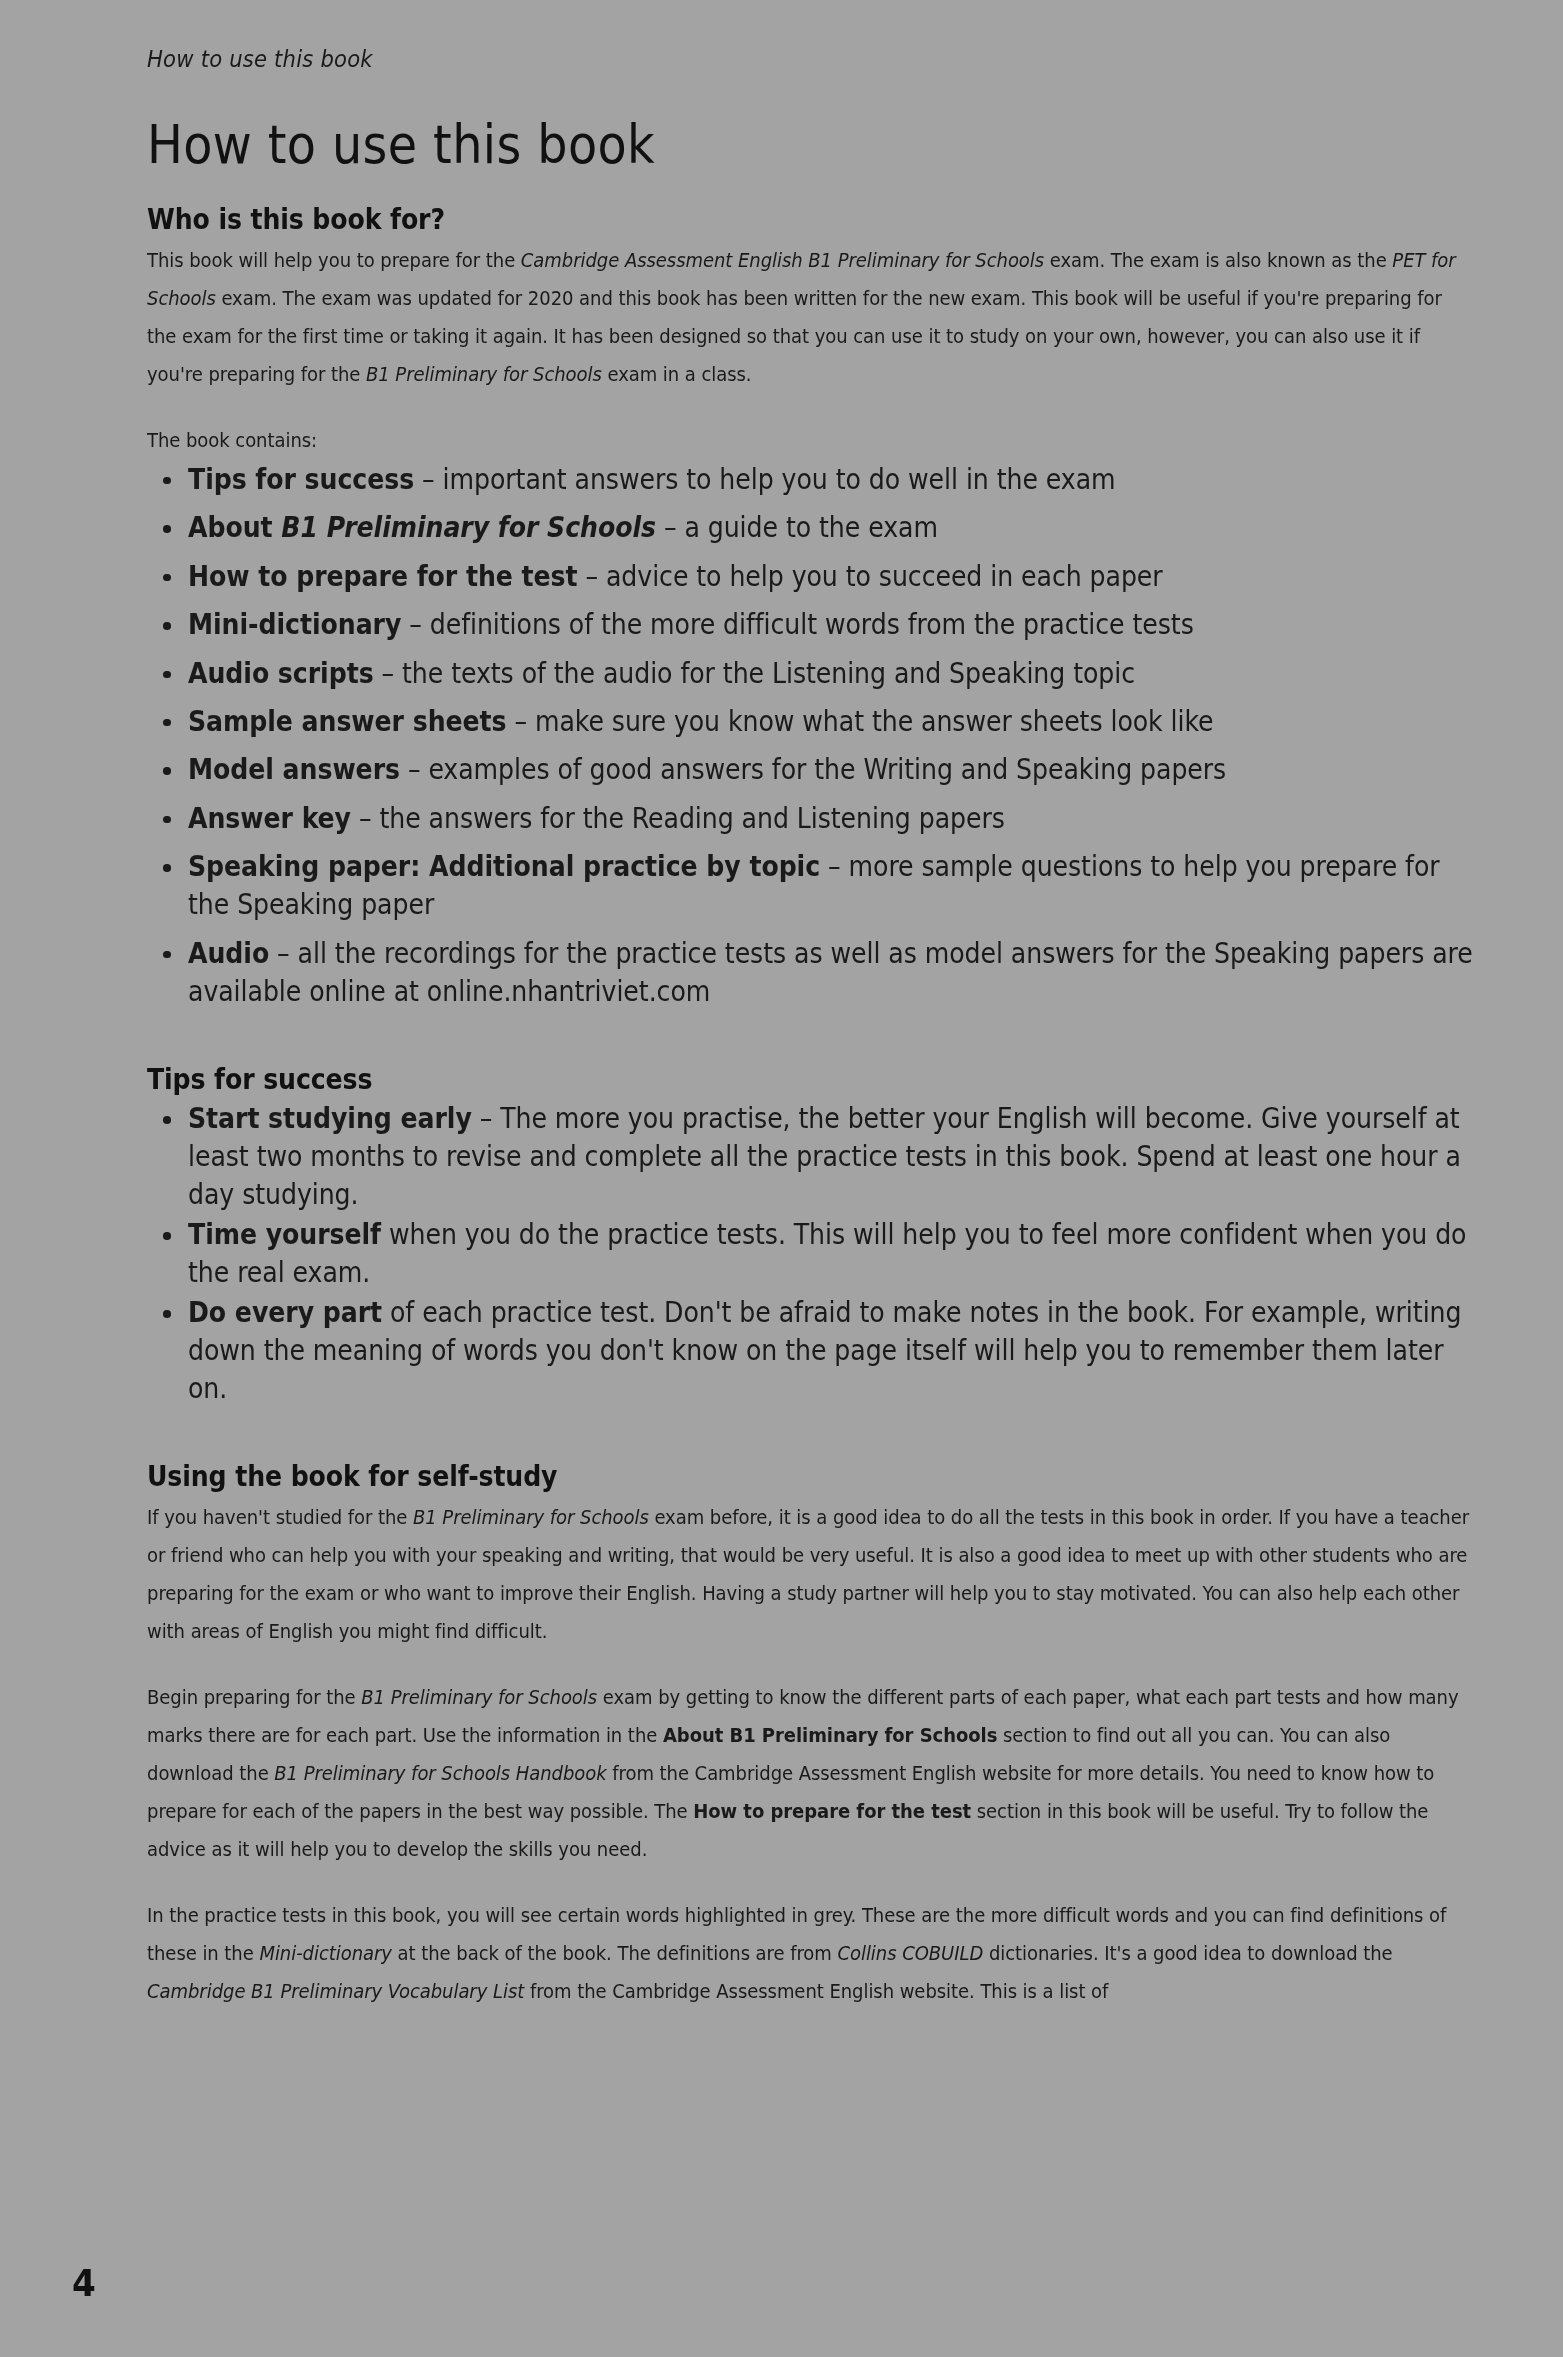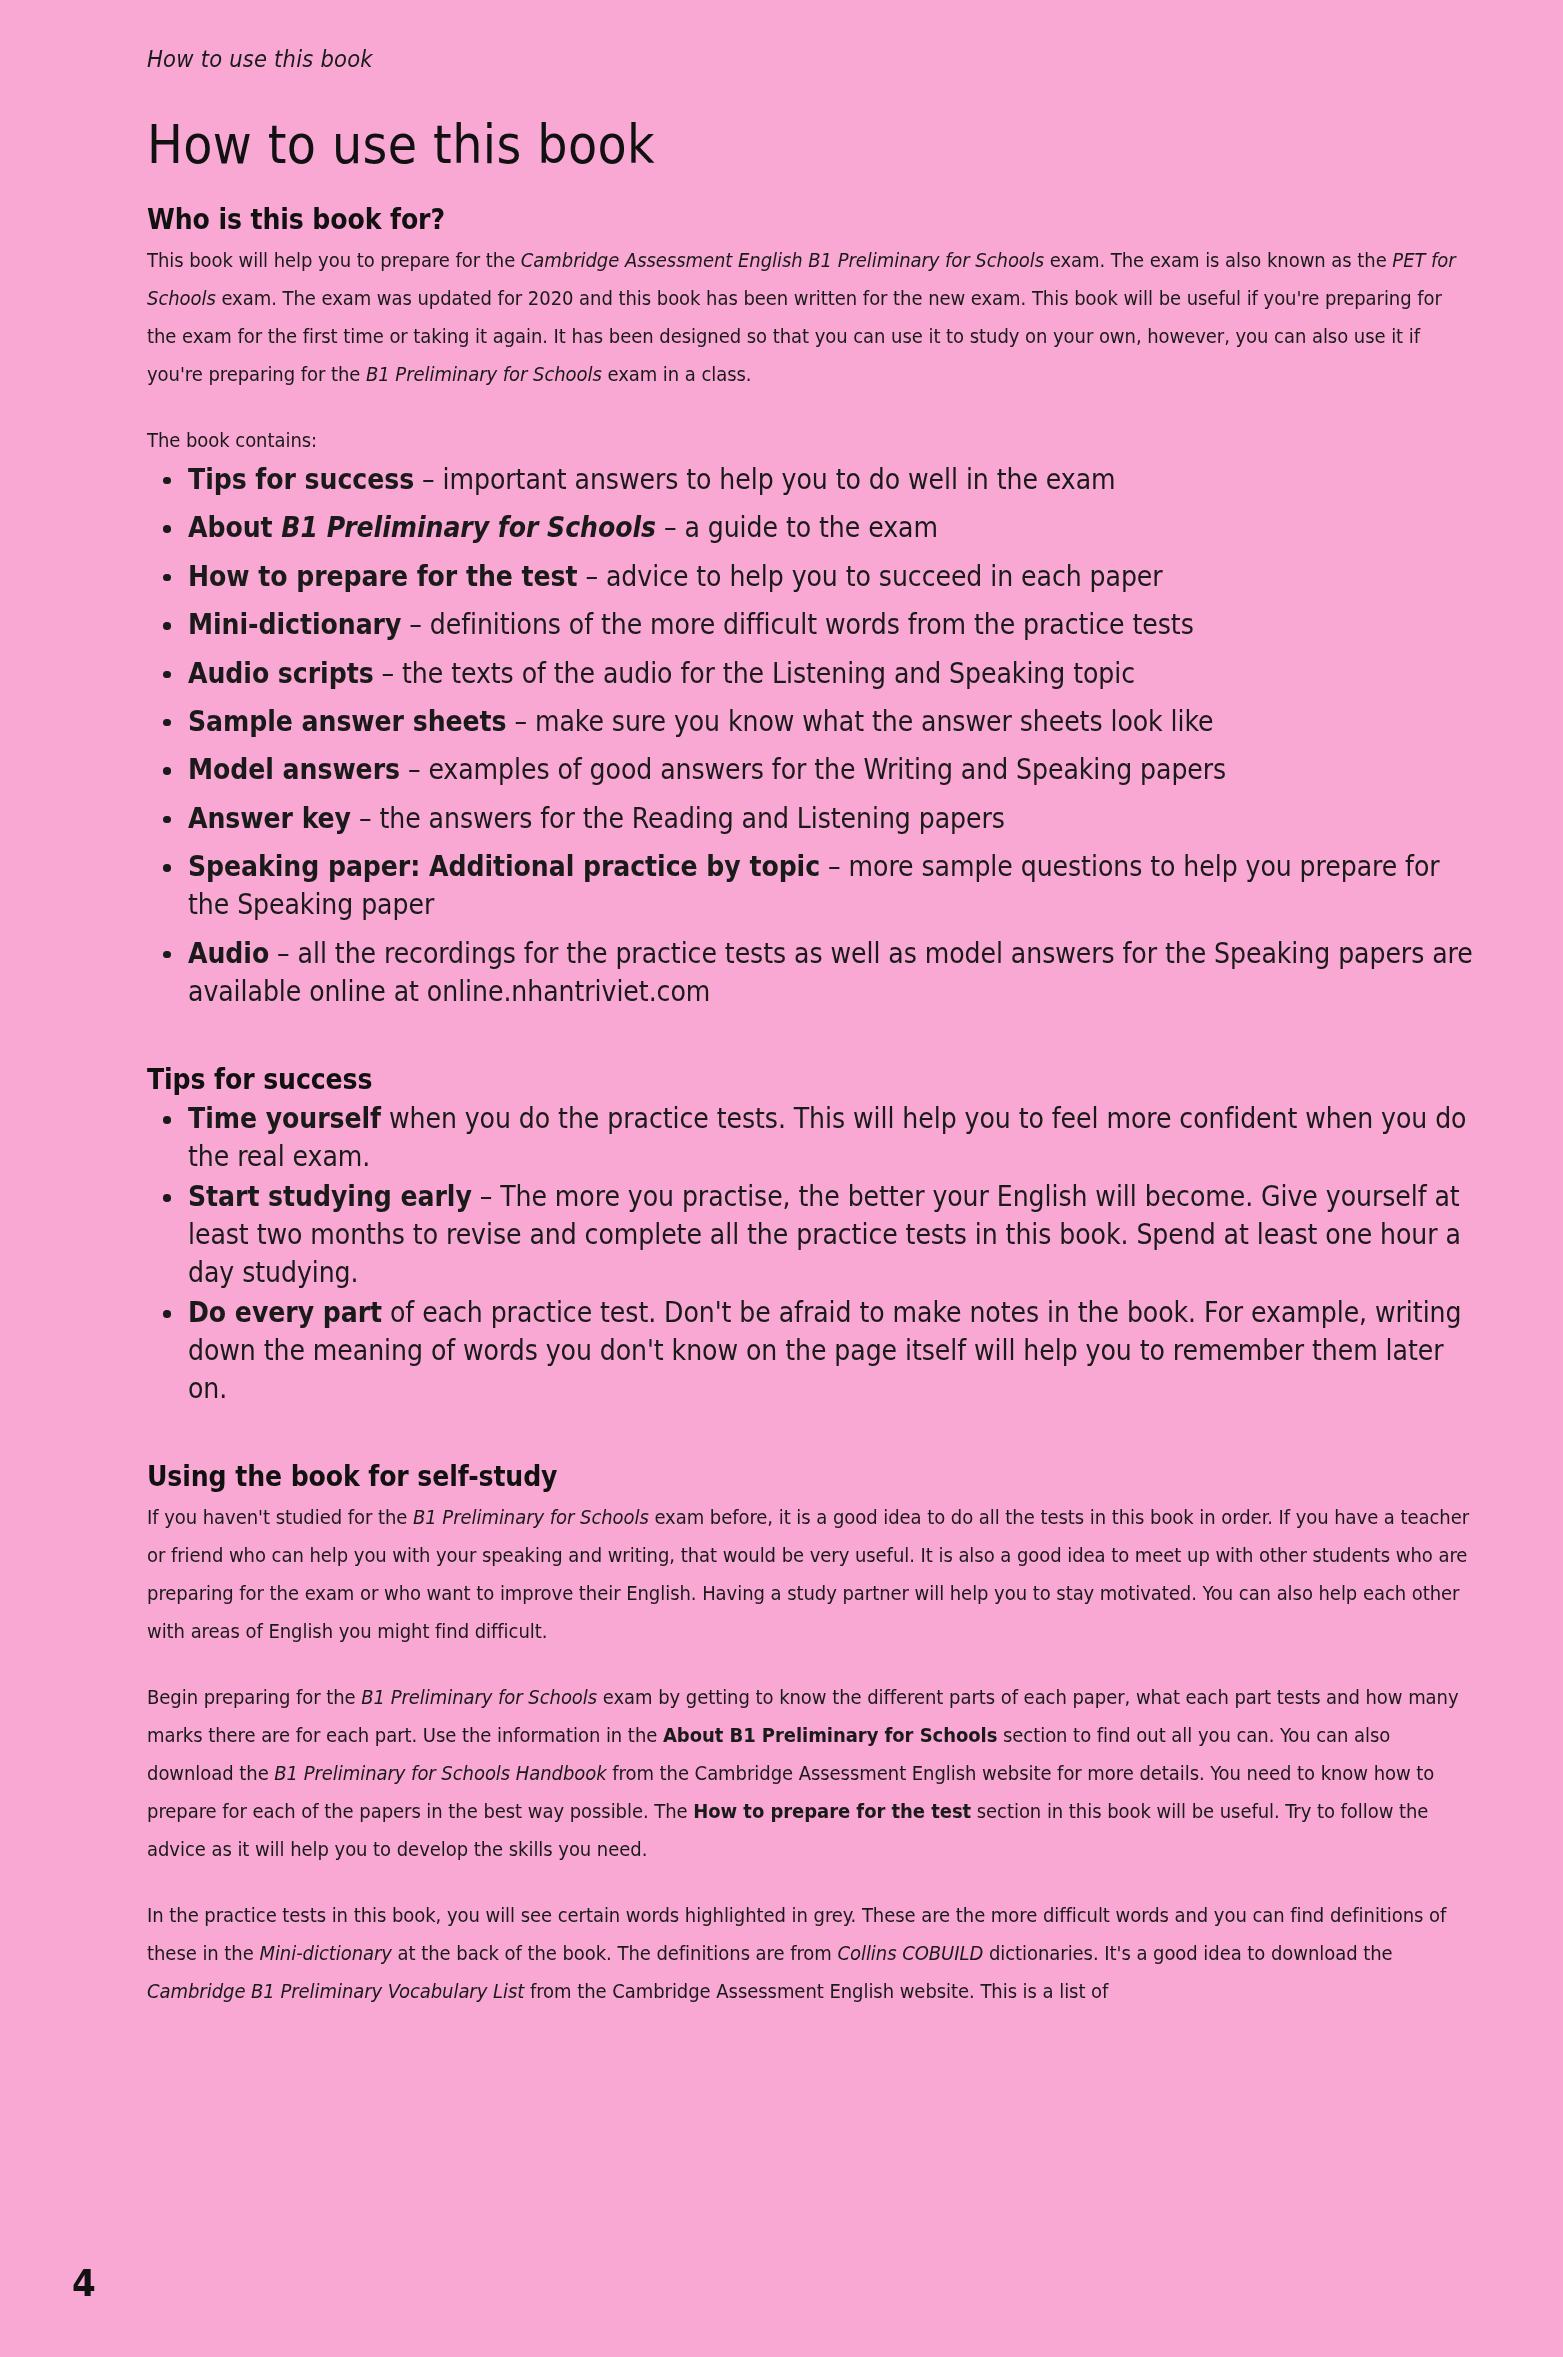"How to use this book" .page { background: #f9a8d4 -> #a3a3a3 }
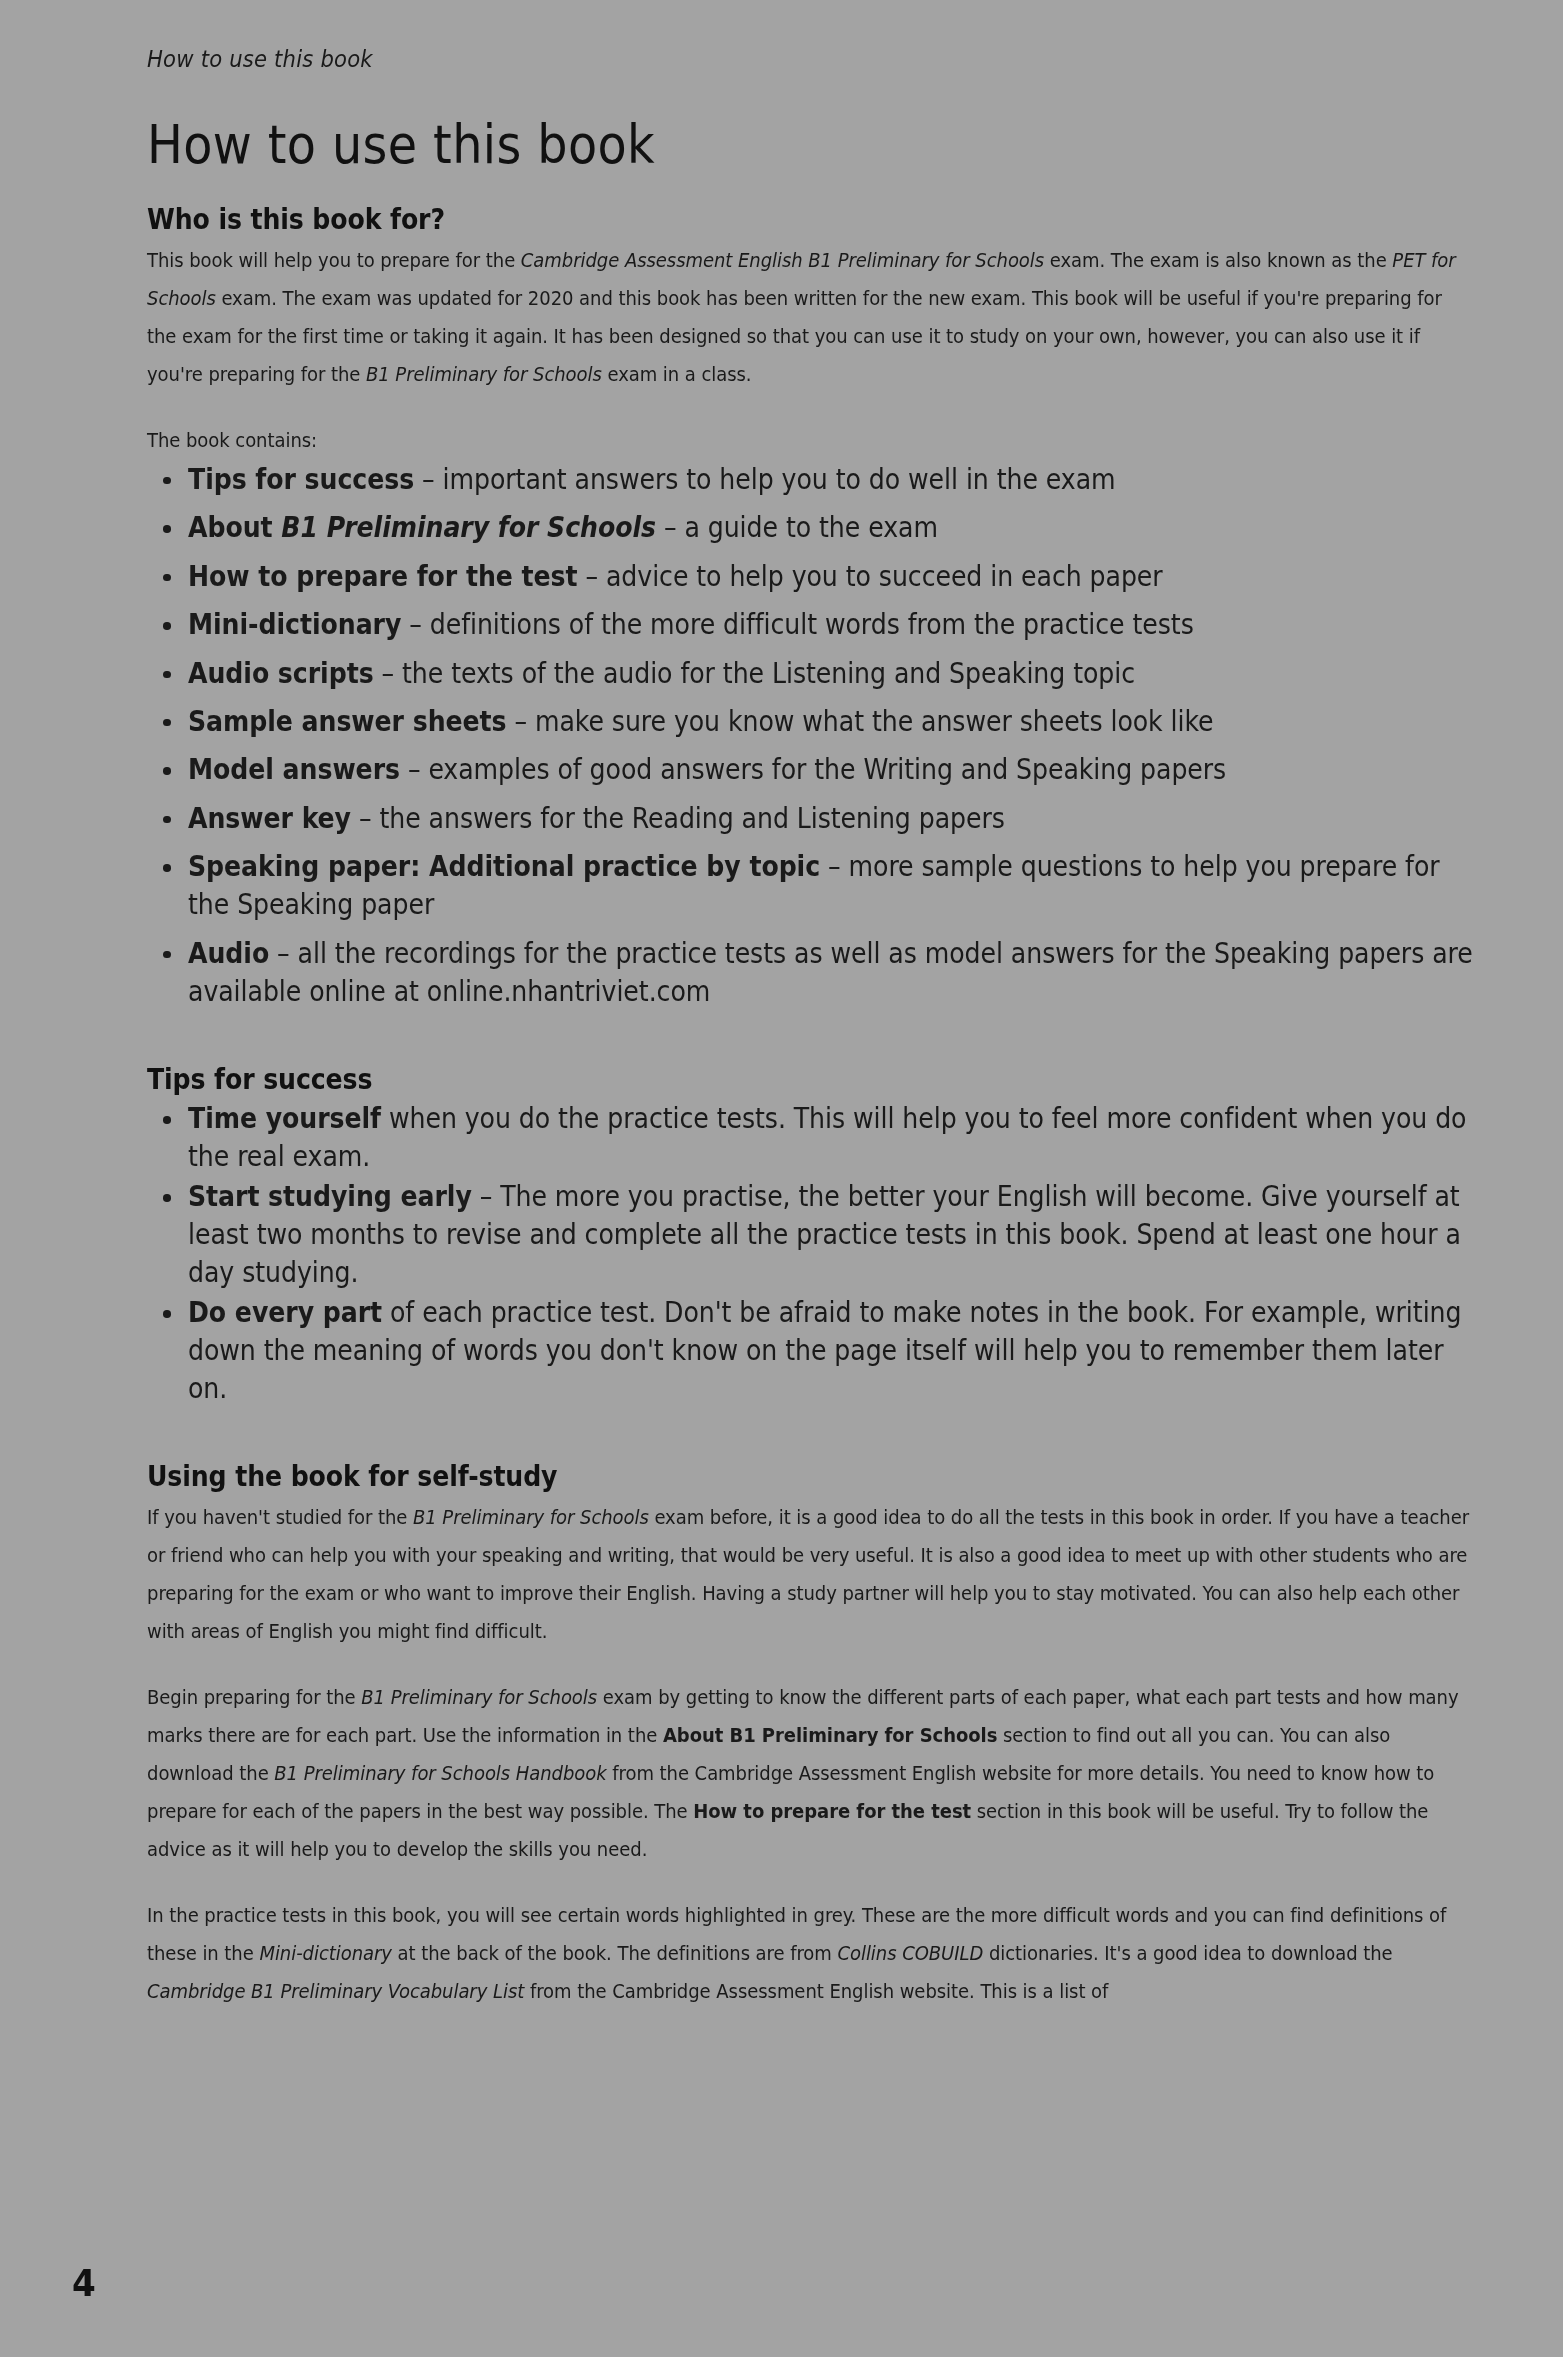"Time yourself when you do" li { order: before "Start studying early – The" -> after "Start studying early – The" }
